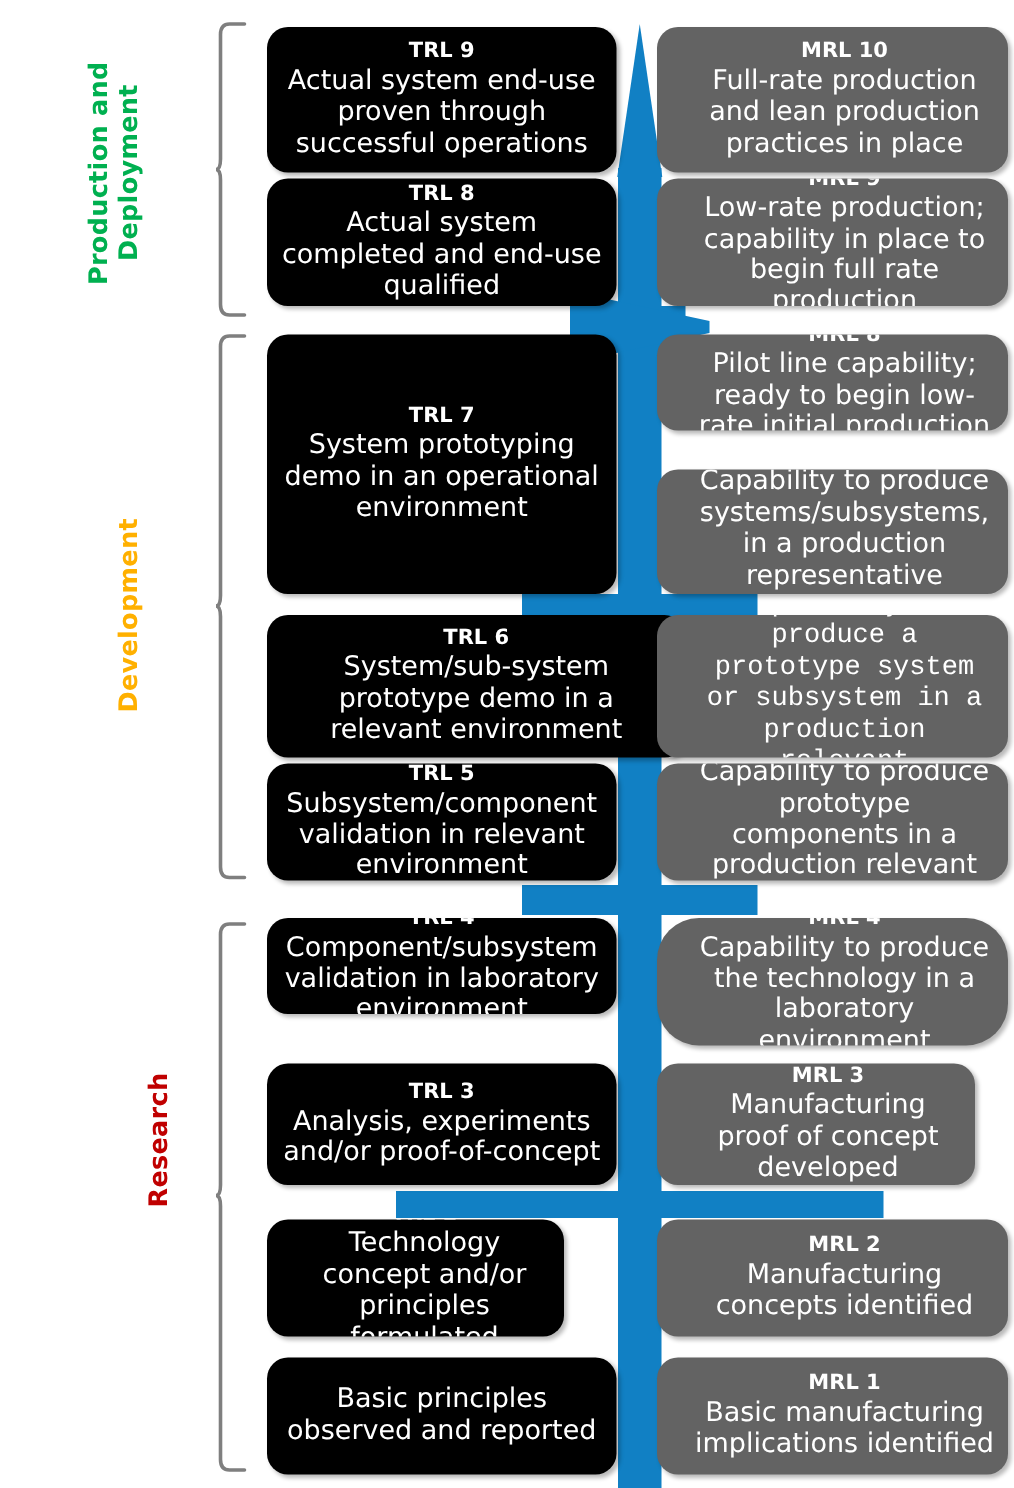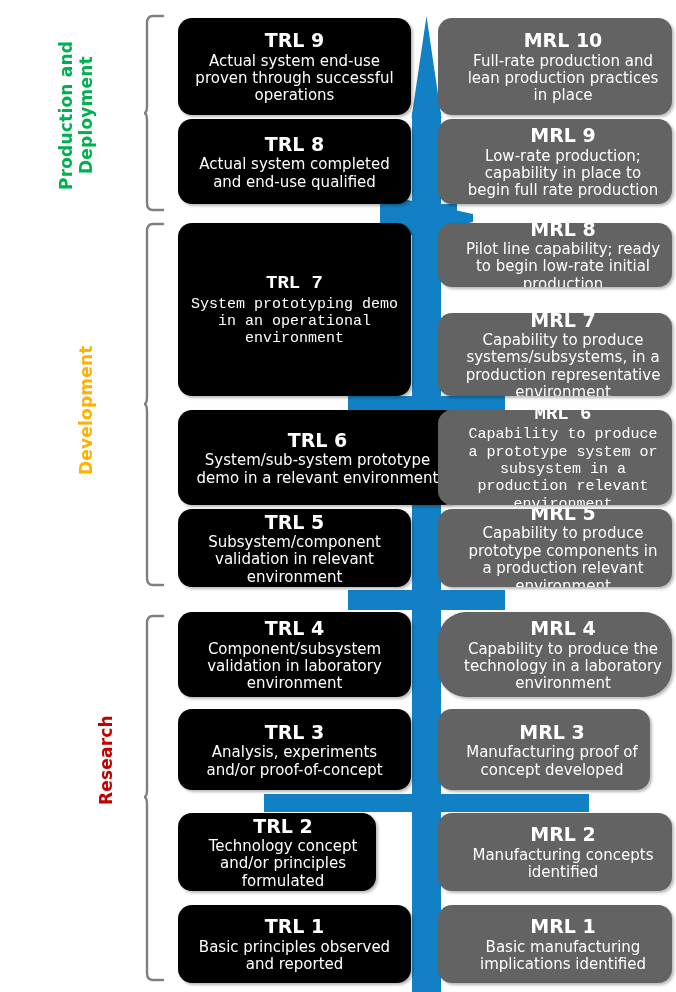"TRL 9" .box .ttl { font-size: 19px -> 14px }
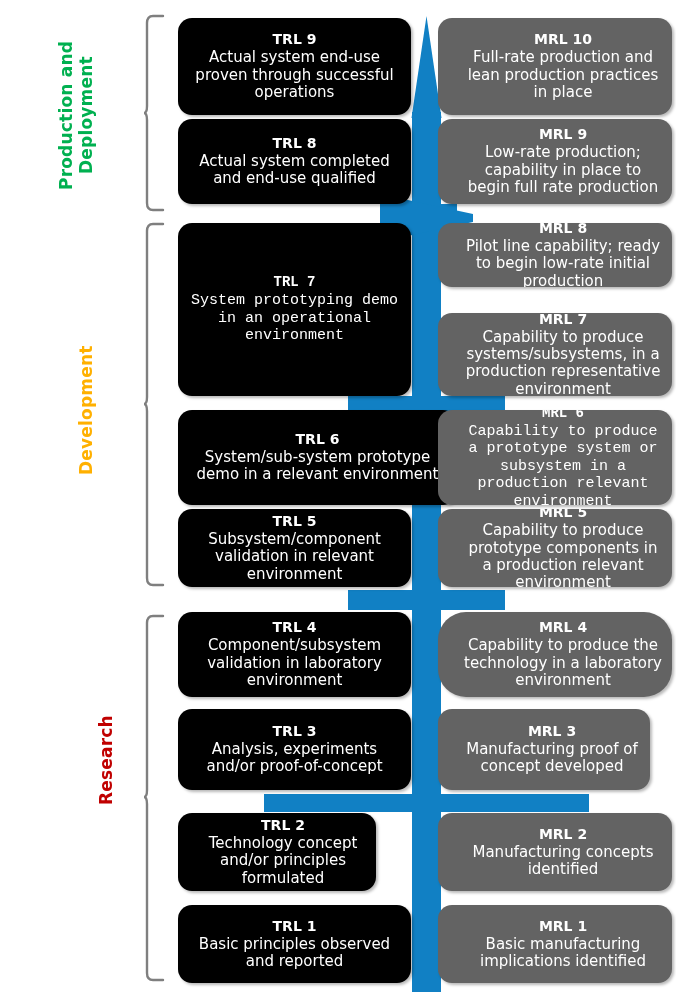"Actual system end-use proven through" .box .desc { font-size: 15px -> 18px }
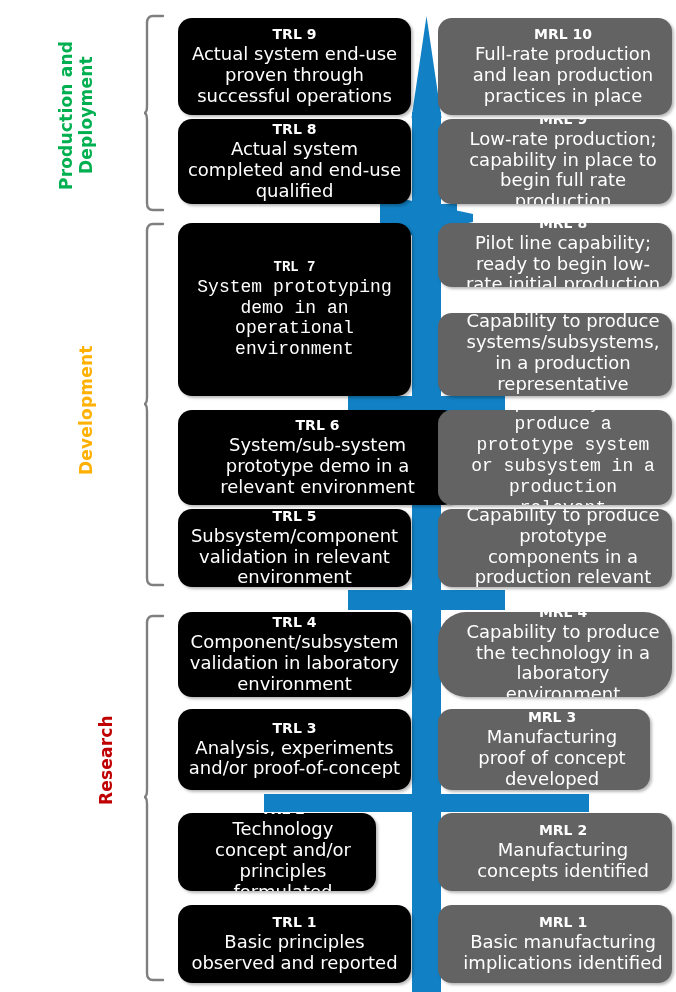"TRL 7" div.box { font-family: Liberation Mono, monospace -> none }
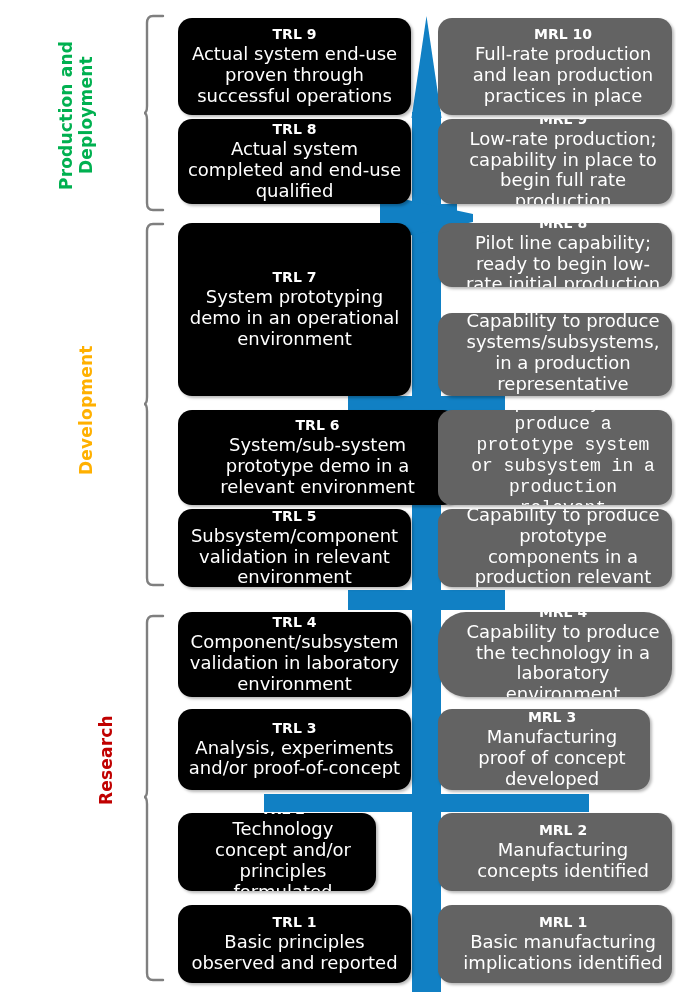"TRL 4" div.box { height: 85px -> 64px }
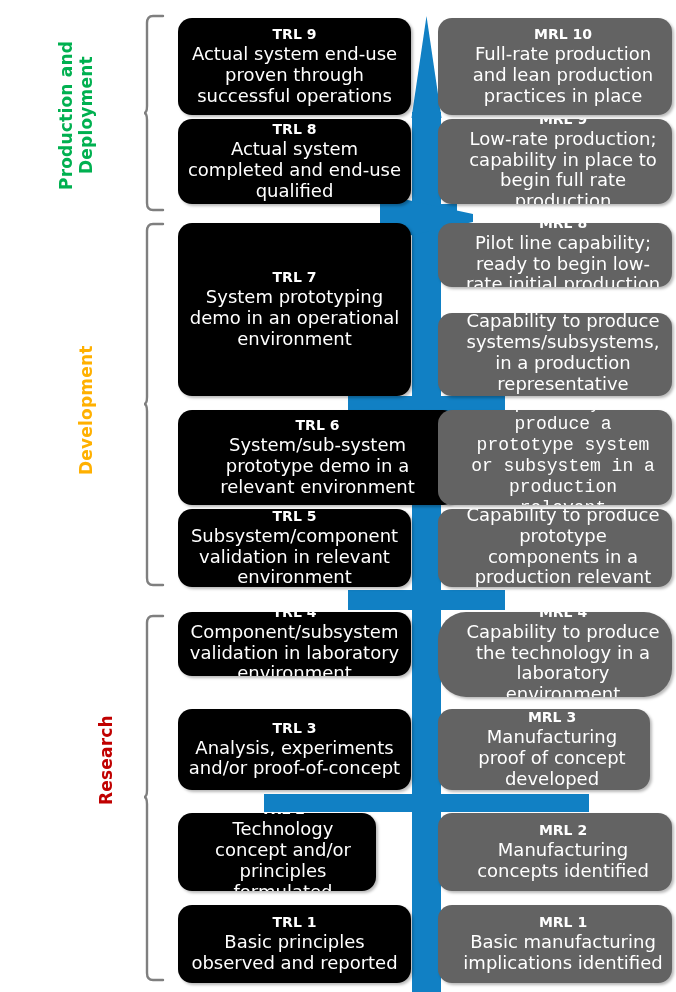"TRL 1" span.ttl { html: <span>TRL 1</span> -> none }
